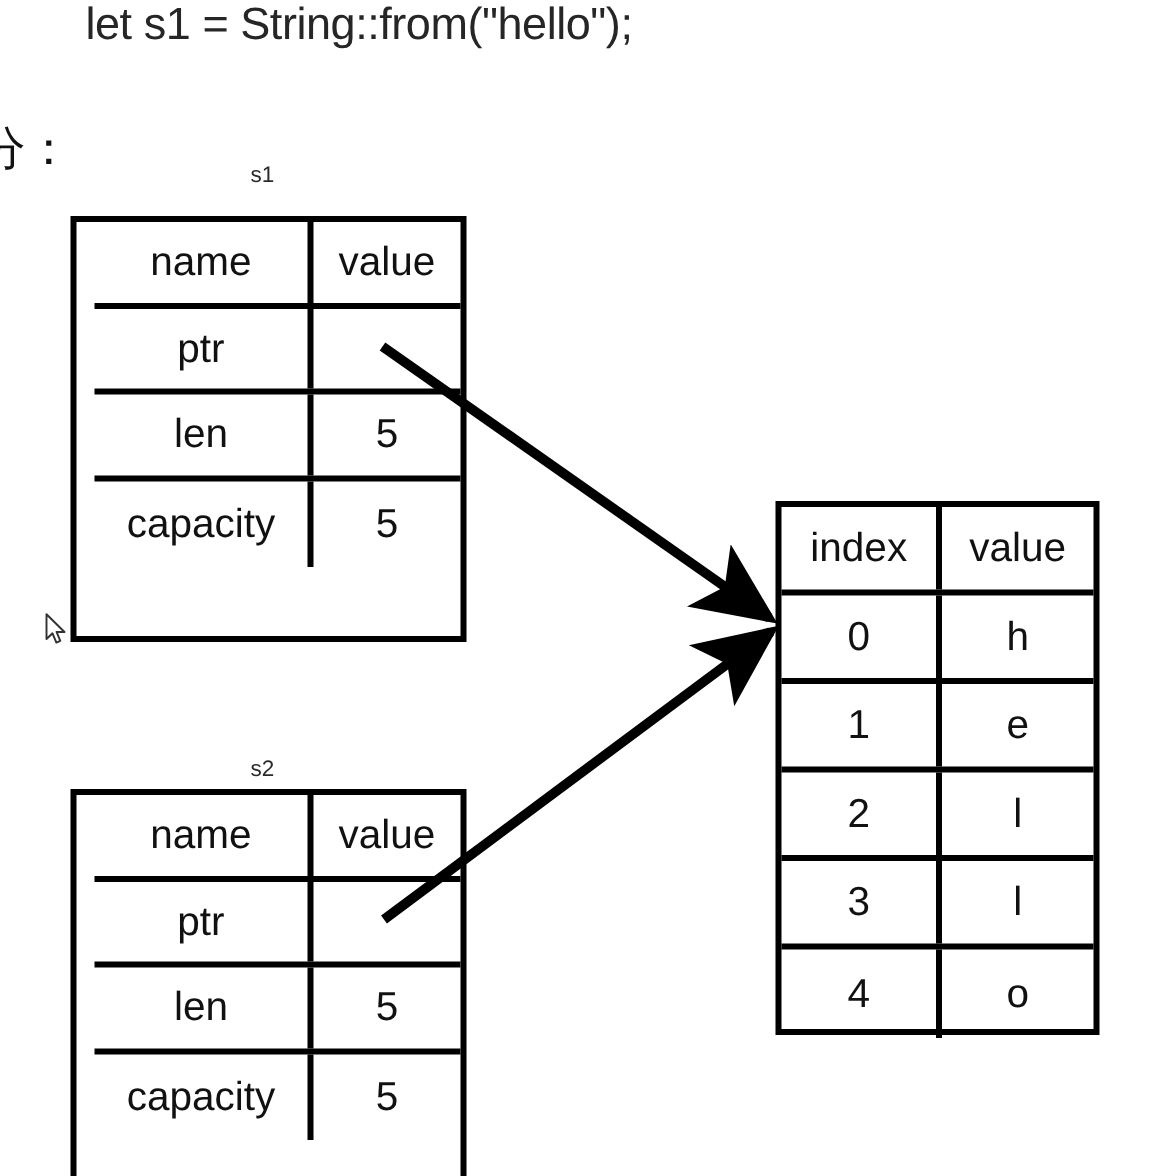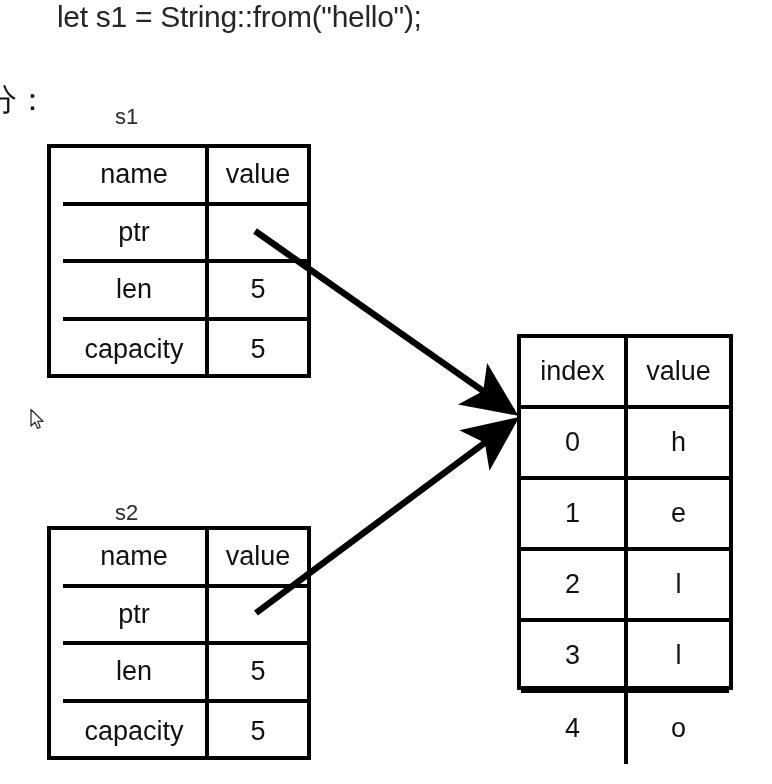"s1" .table-title { font-size: 22px -> 15px; text-align: none -> center }
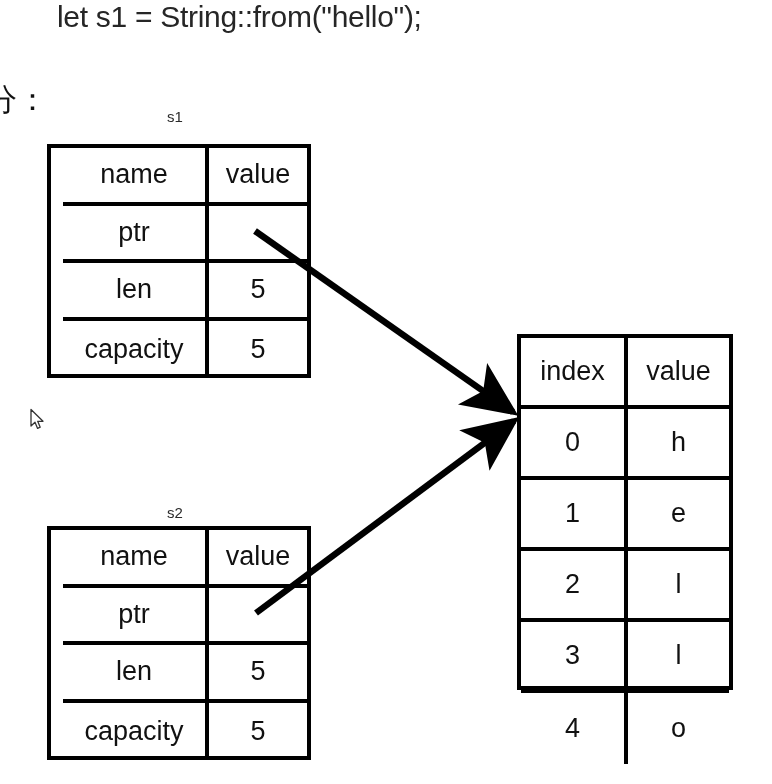"name" .stack-table { height: 234px -> 284px }
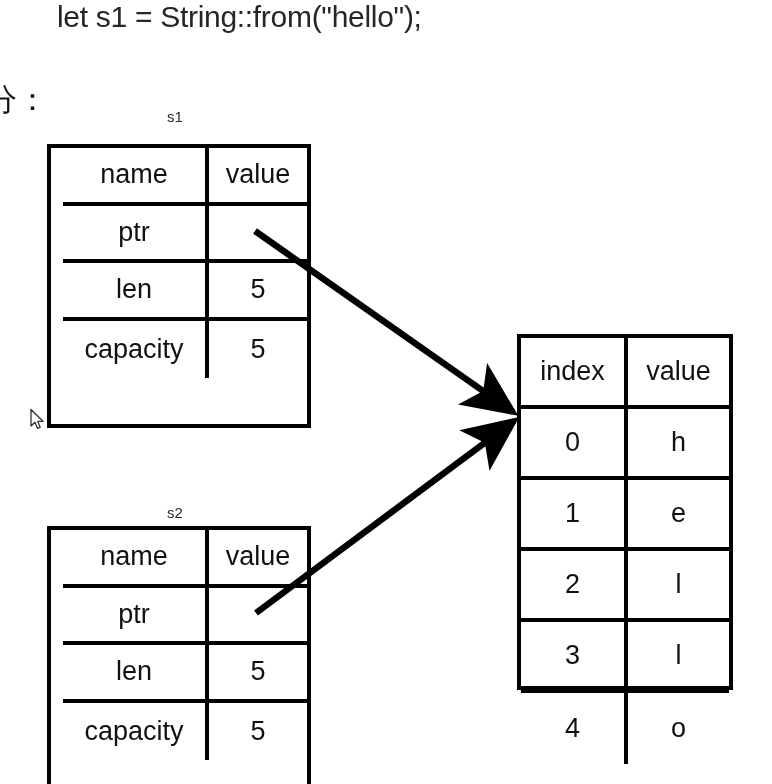"index" #table-heap .box-row { height: 71px -> 59px }
